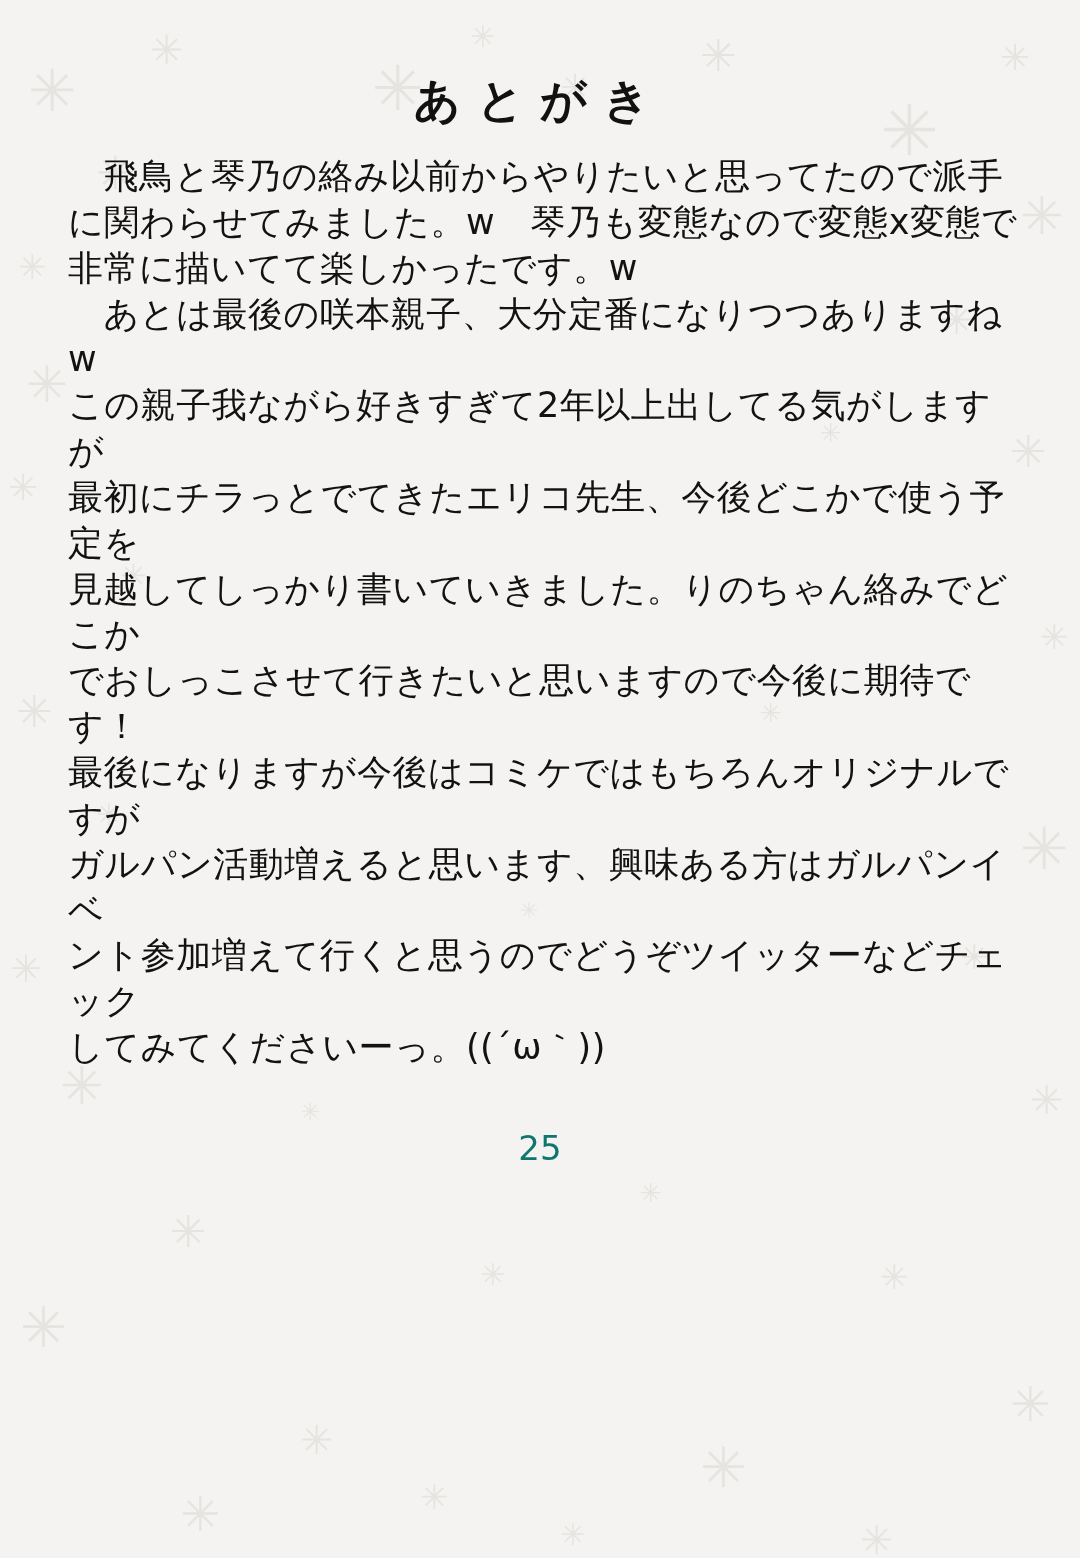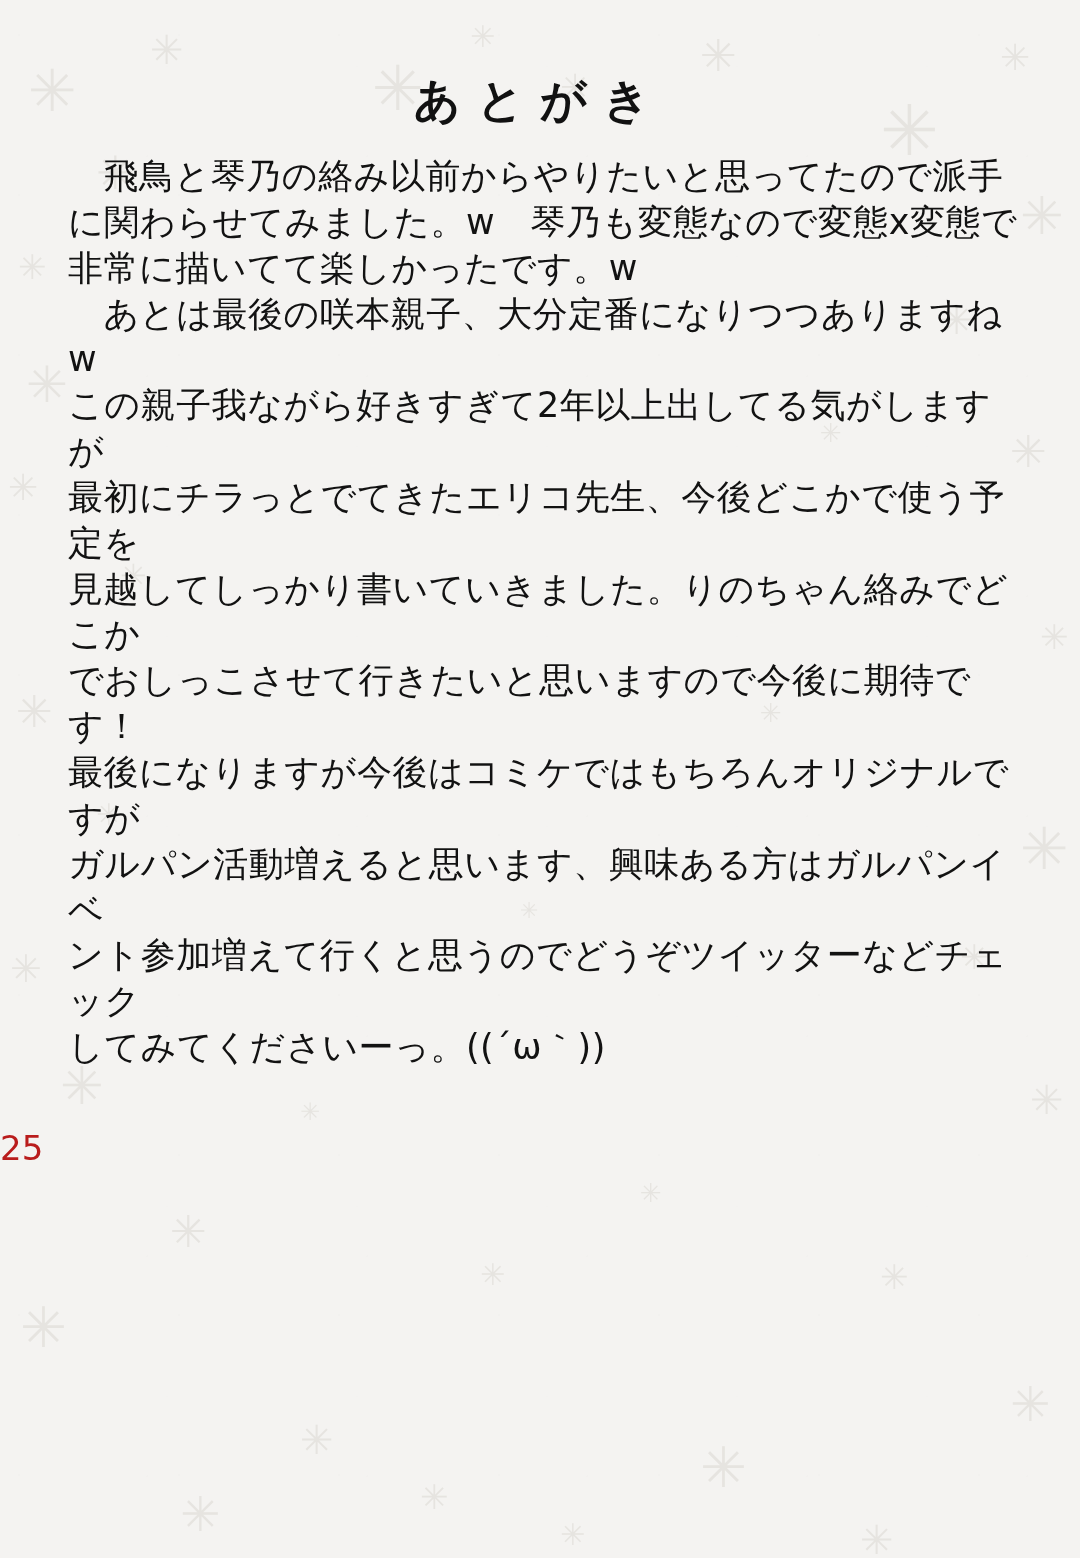"25" .page-number { color: #b91c1c -> #0f766e; text-align: none -> center }
